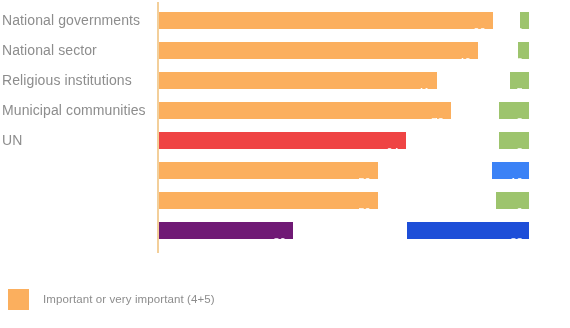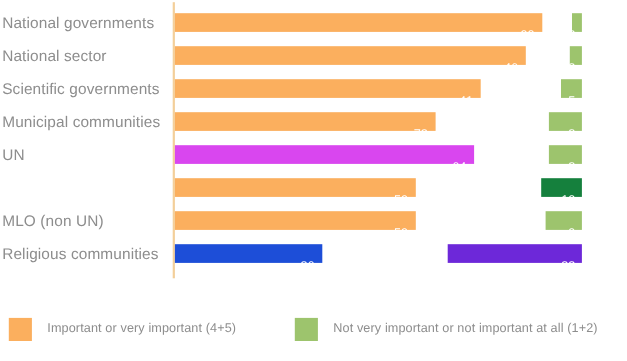"Scientific governments" div.row-label { text: Scientific governments -> Religious institutions }
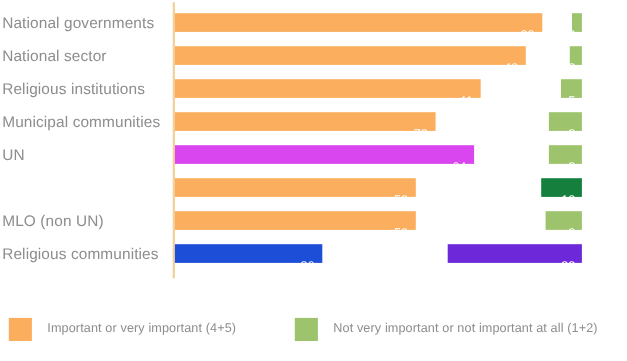"72" div.bar { width: 237px -> 292px }
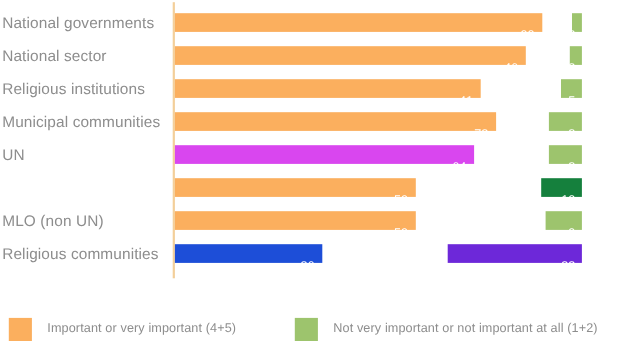"64" div.bar { background: #d946ef -> #ef4444; width: 272px -> 247px }
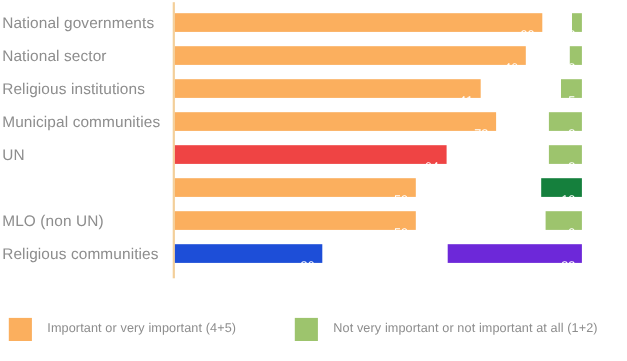"10" div.bar { background: #15803d -> #3b82f6 }
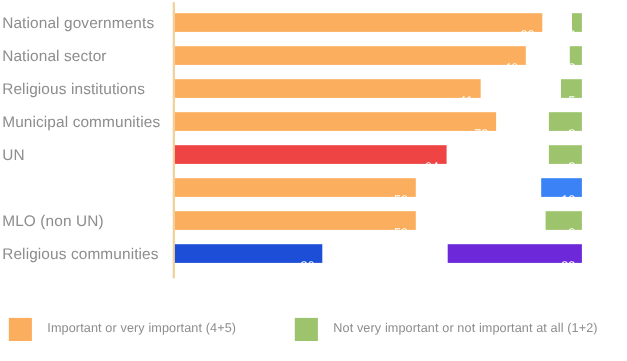"MLO (non UN)" div.row-label { html: <div>MLO (non UN)</div> -> none }
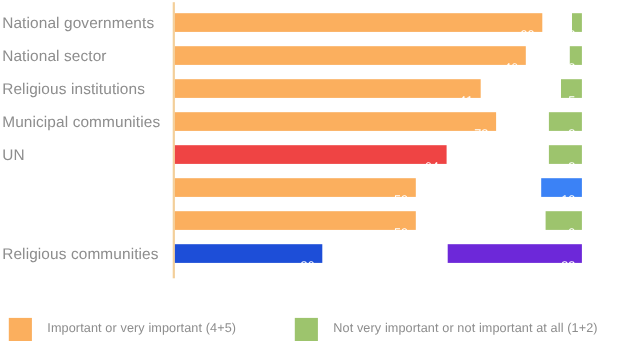"Religious communities" div.row-label { html: <div>Religious communities</div> -> none }
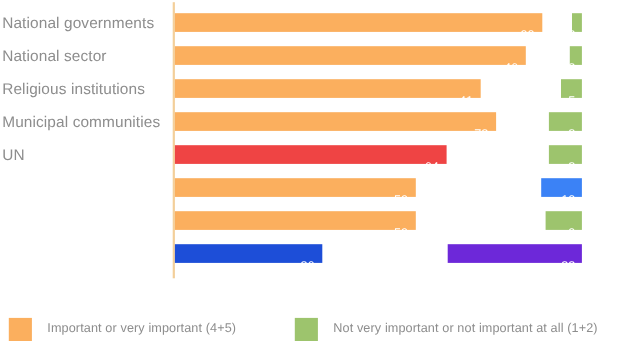"36" div.bar { background: #1d4ed8 -> #701a75 }
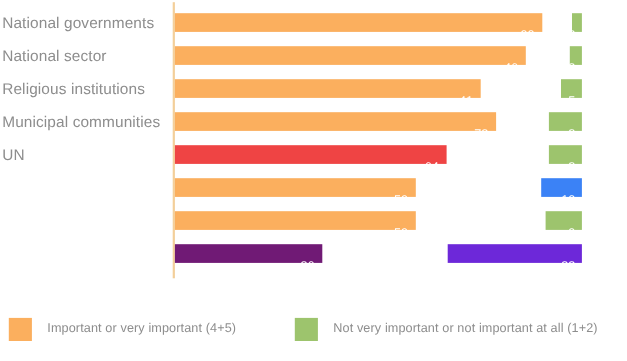"33" div.bar { background: #6d28d9 -> #1d4ed8 }
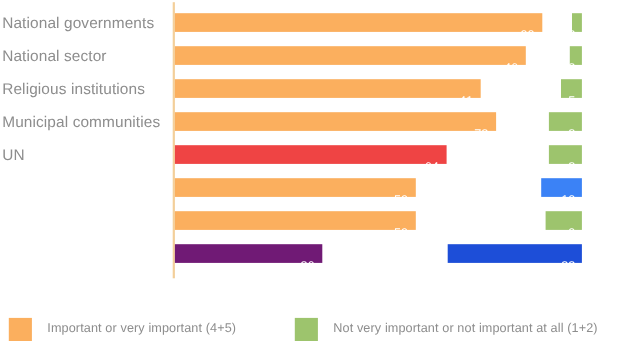"Not very important or not" div.legend-item { html: <div> <span></span> <span>Not very important or not important at all (1+2)</span> </div> -> none }
